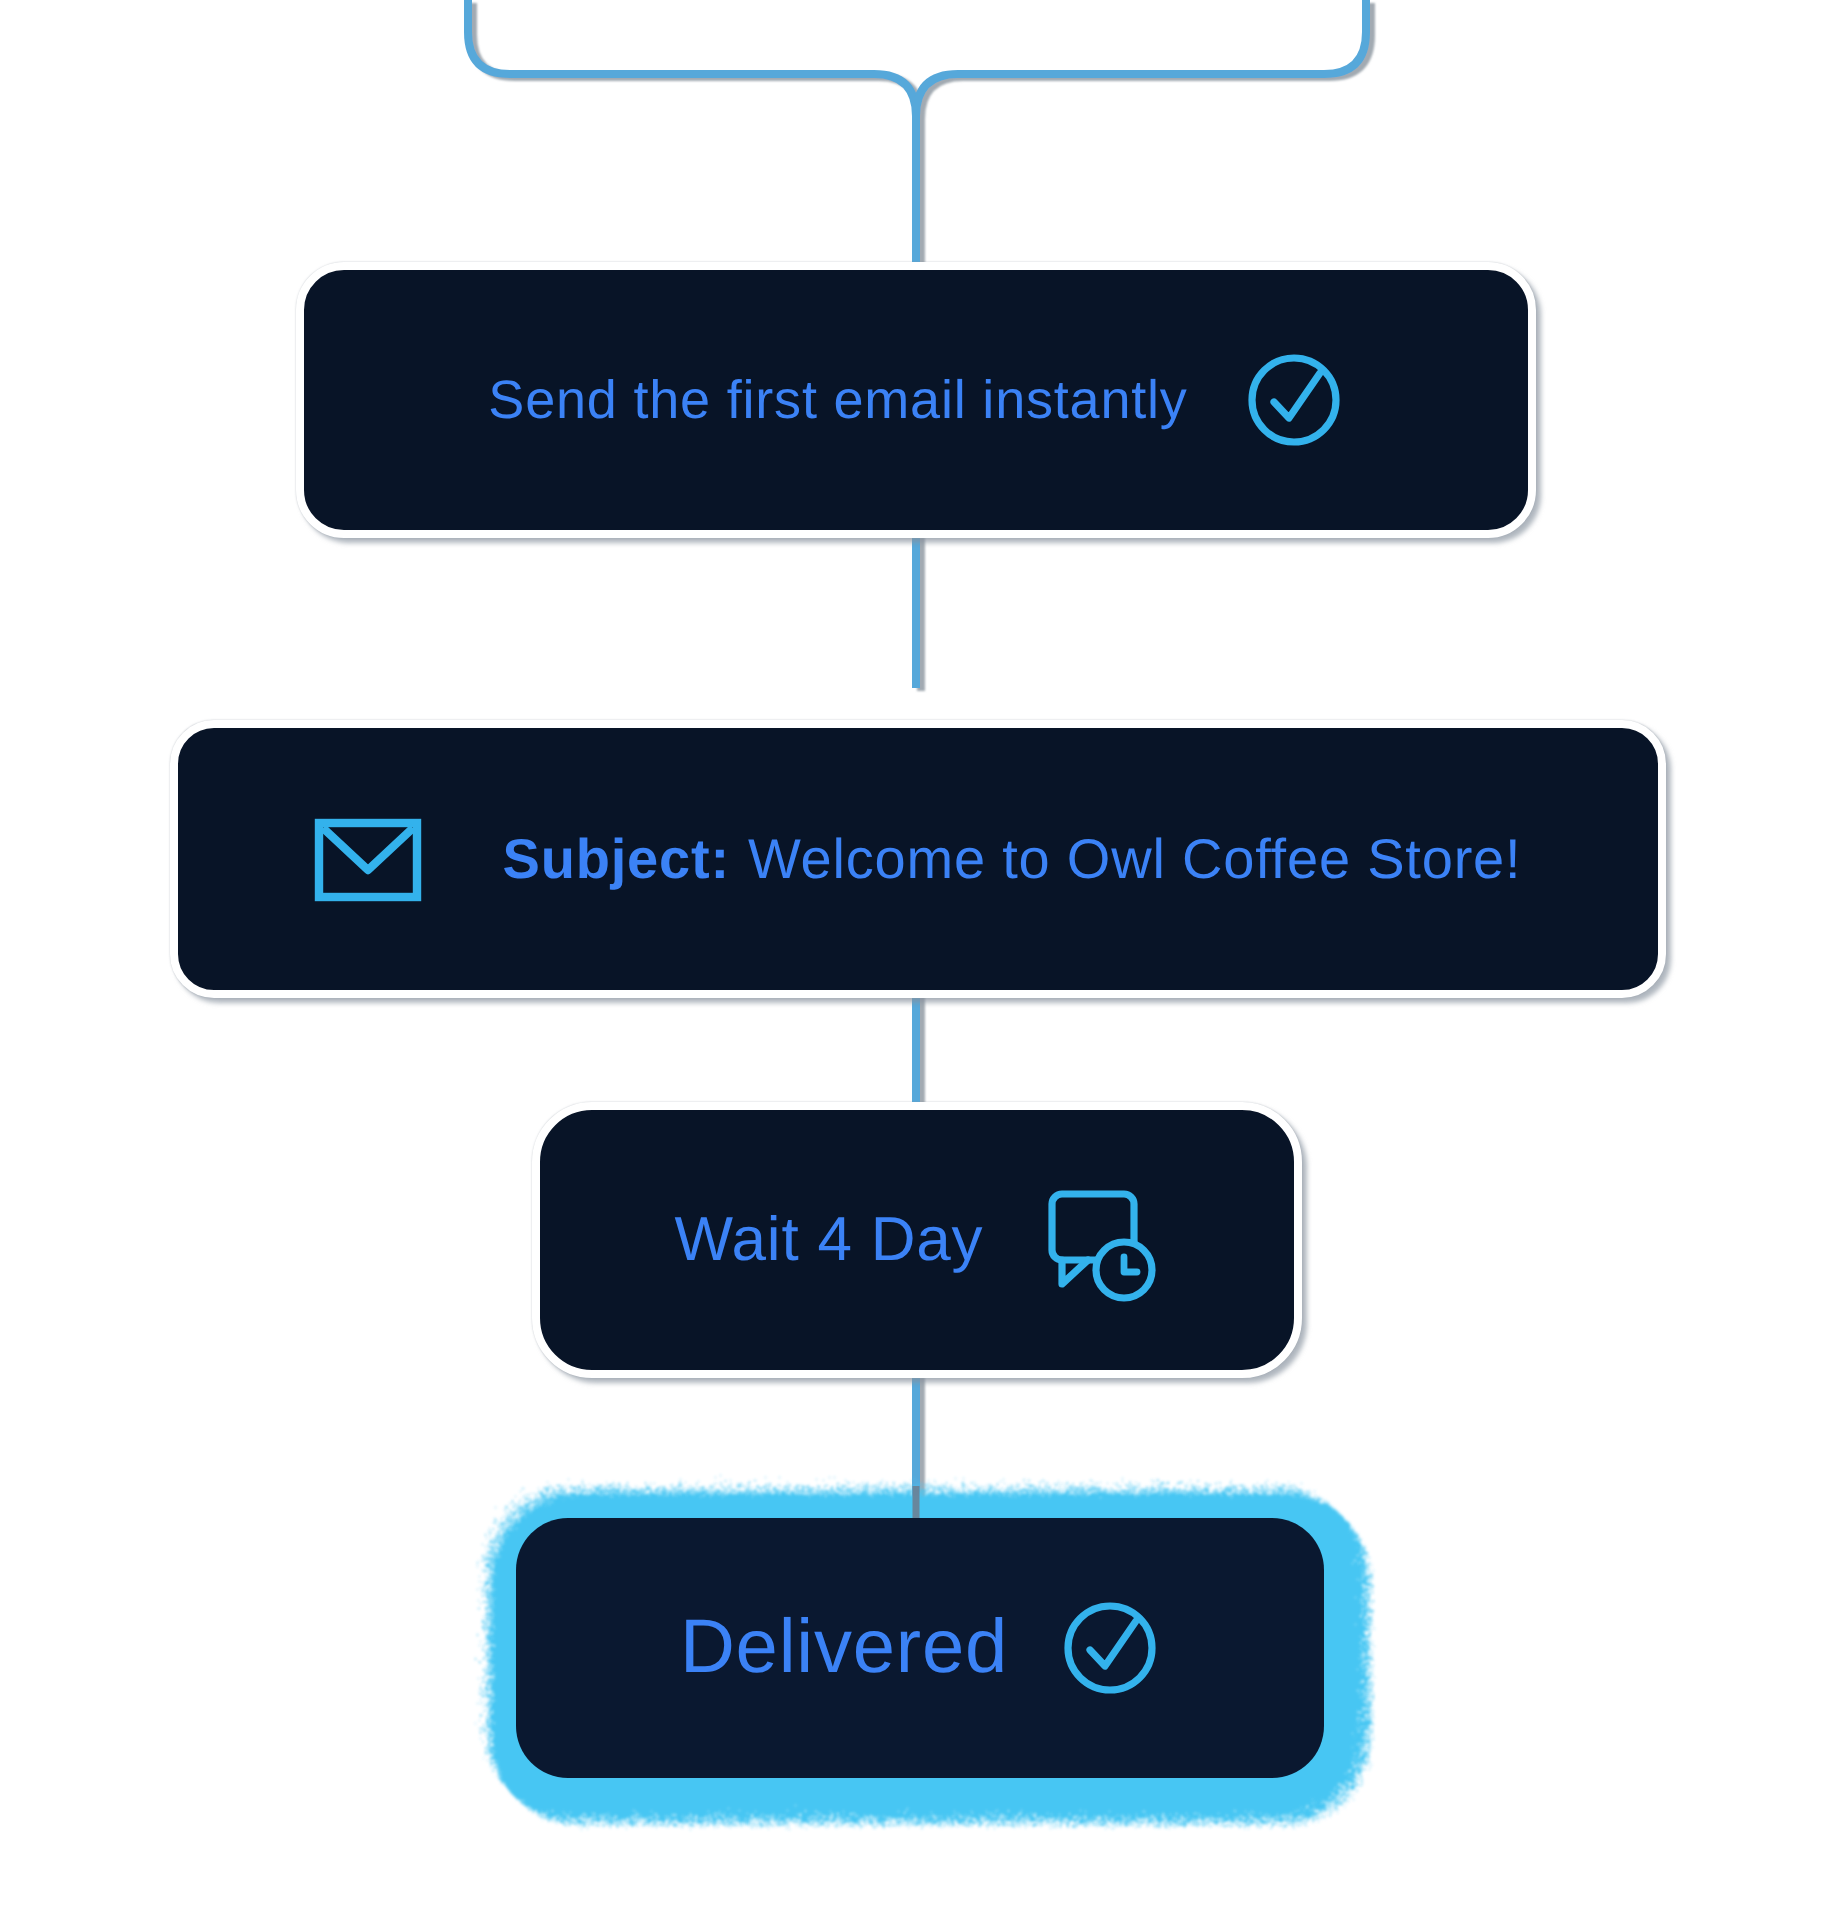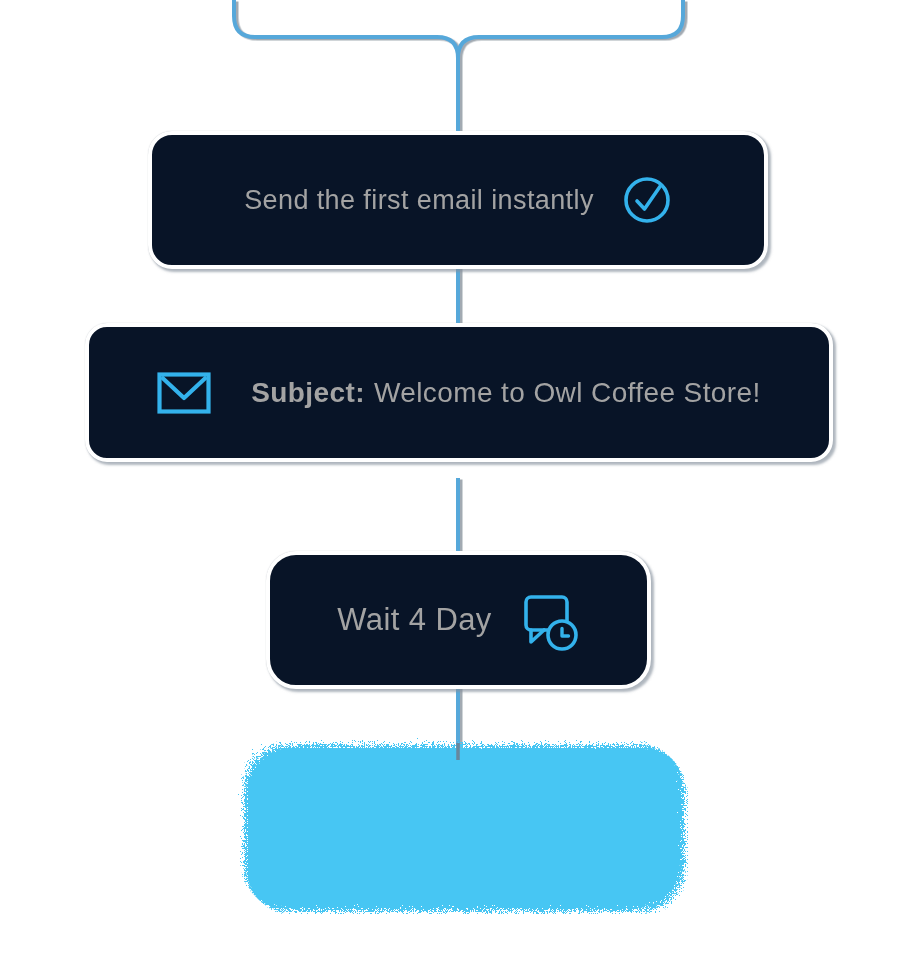"Send the first email instantly" .node { color: #a3a3a3 -> #3b82f6 }
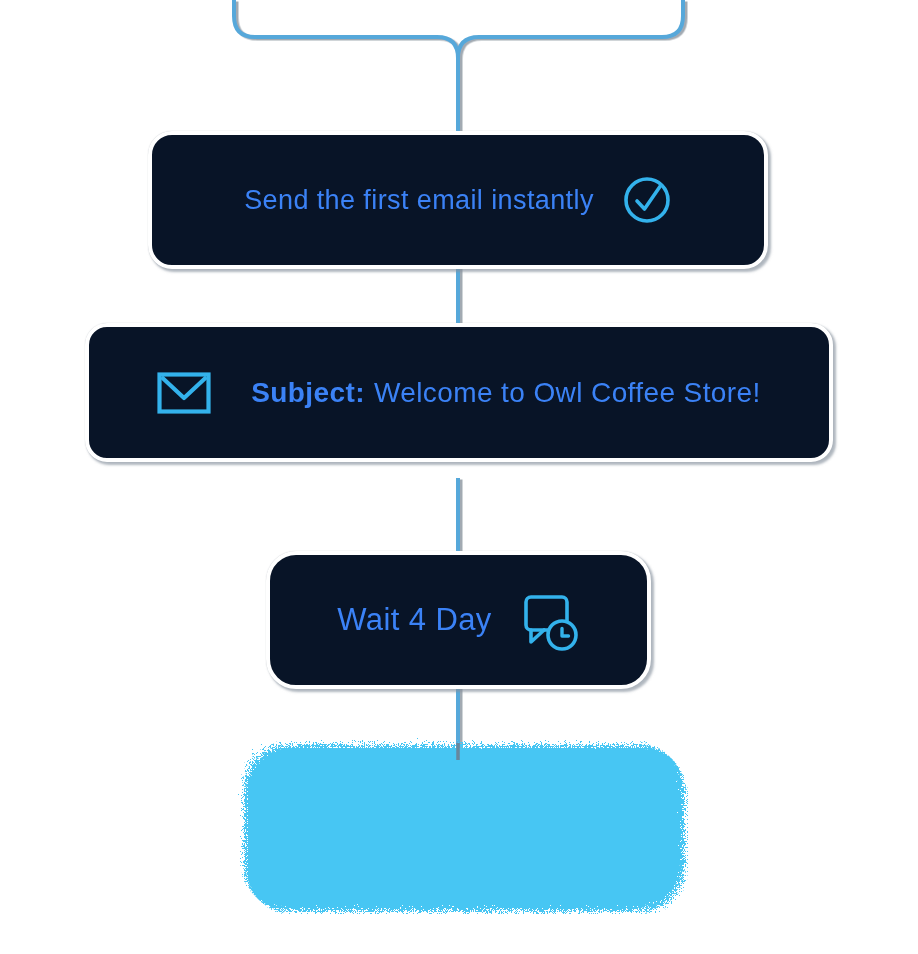"Subject: Welcome to Owl Coffee" .node-subject { top: 323px -> 360px }
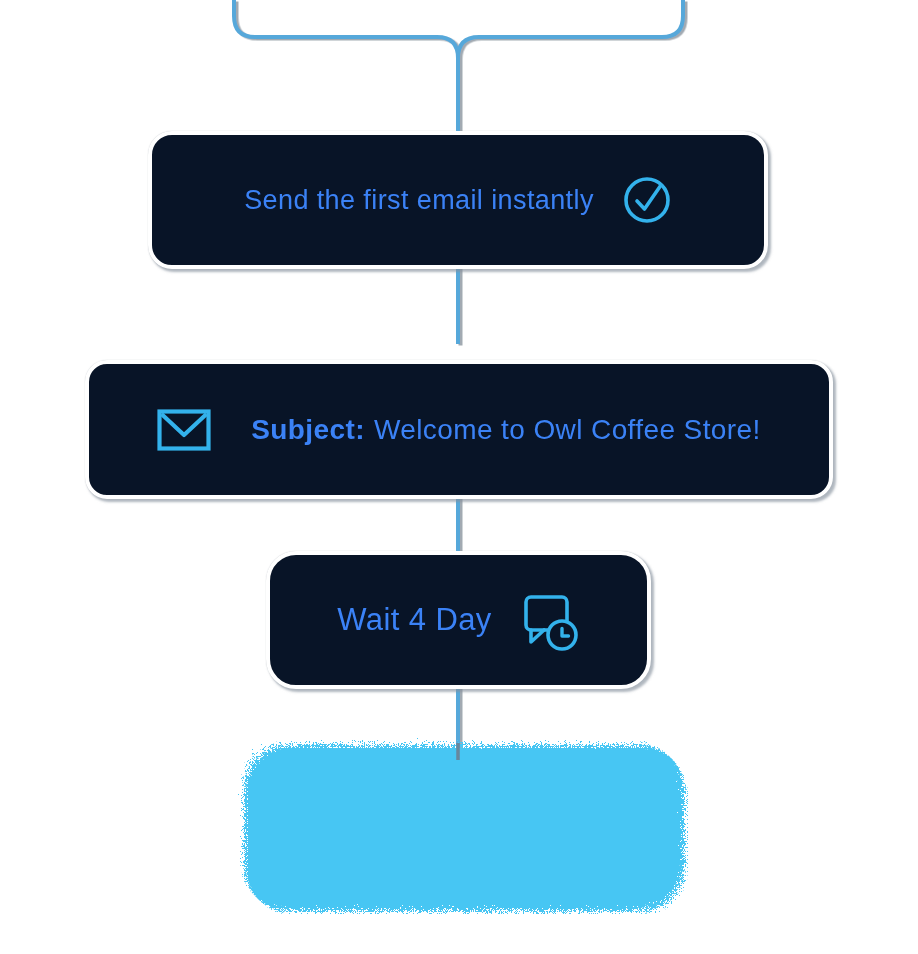"Delivered" div.node { html: none -> <div> <span>Delivered</span> <svg> <circle></circle> <path></path> </svg> </div> }
